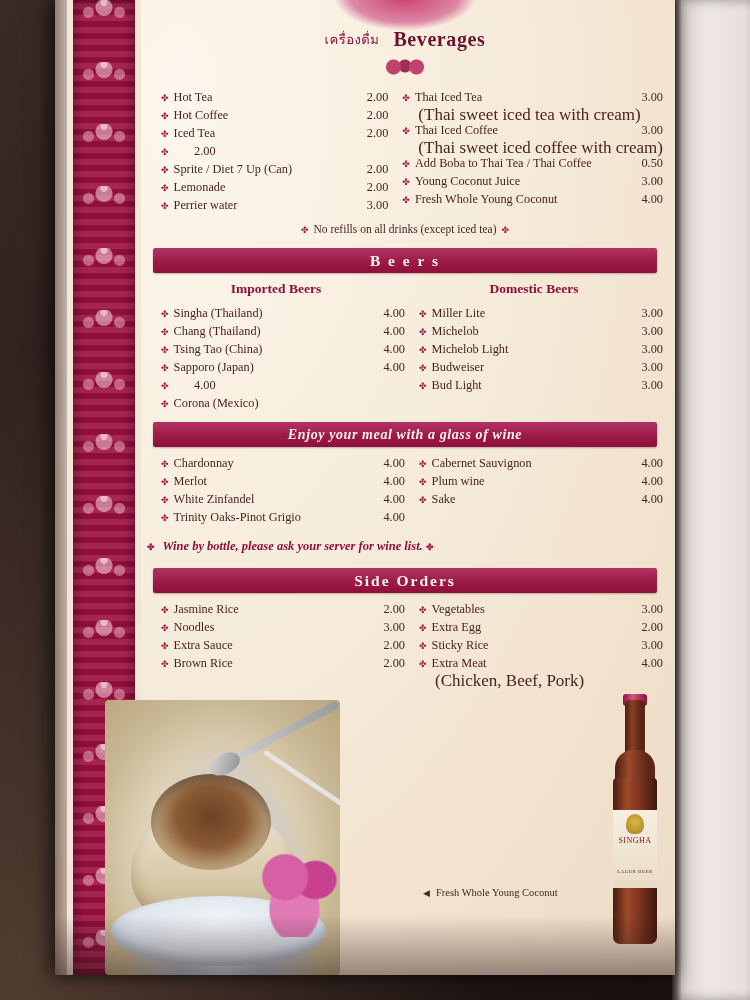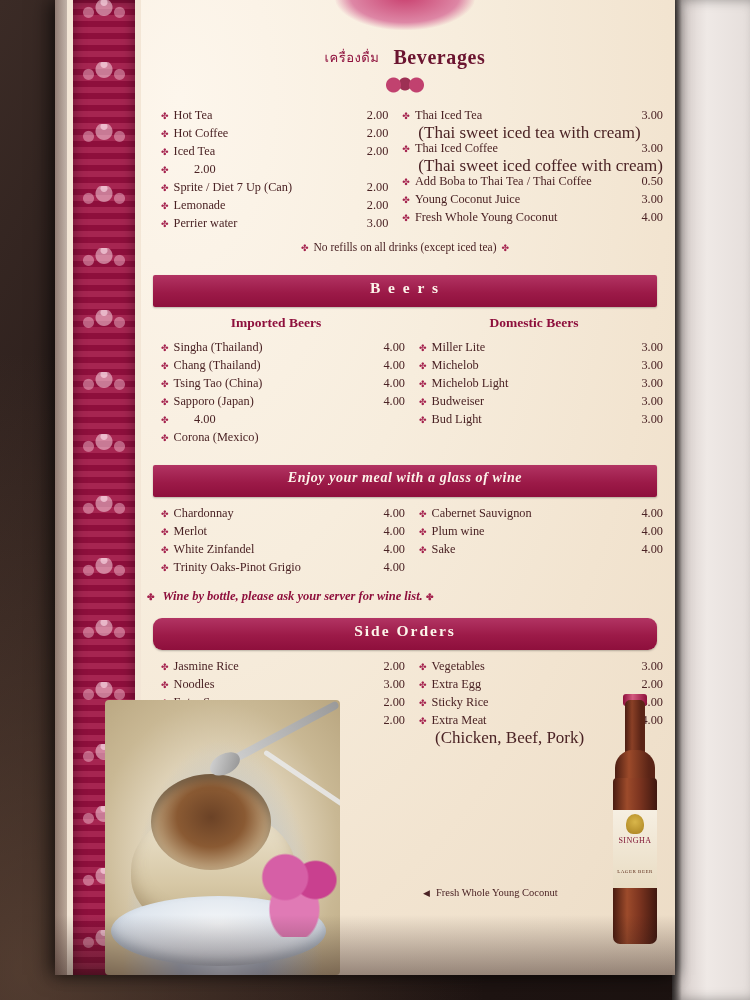"เครื่องดื่ม Beverages" .hdr { padding-top: 46px -> 28px }
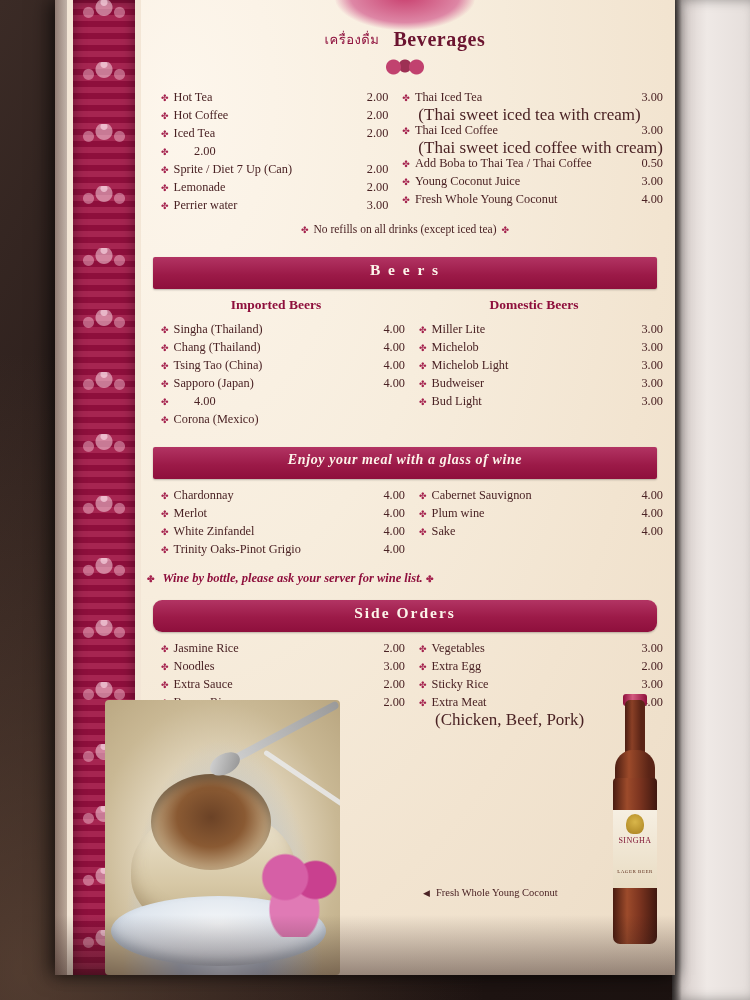"B e e r s" .banner { height: 32px -> 25px; margin: 18px 6px 8px 6px -> 9px 6px 8px 6px }
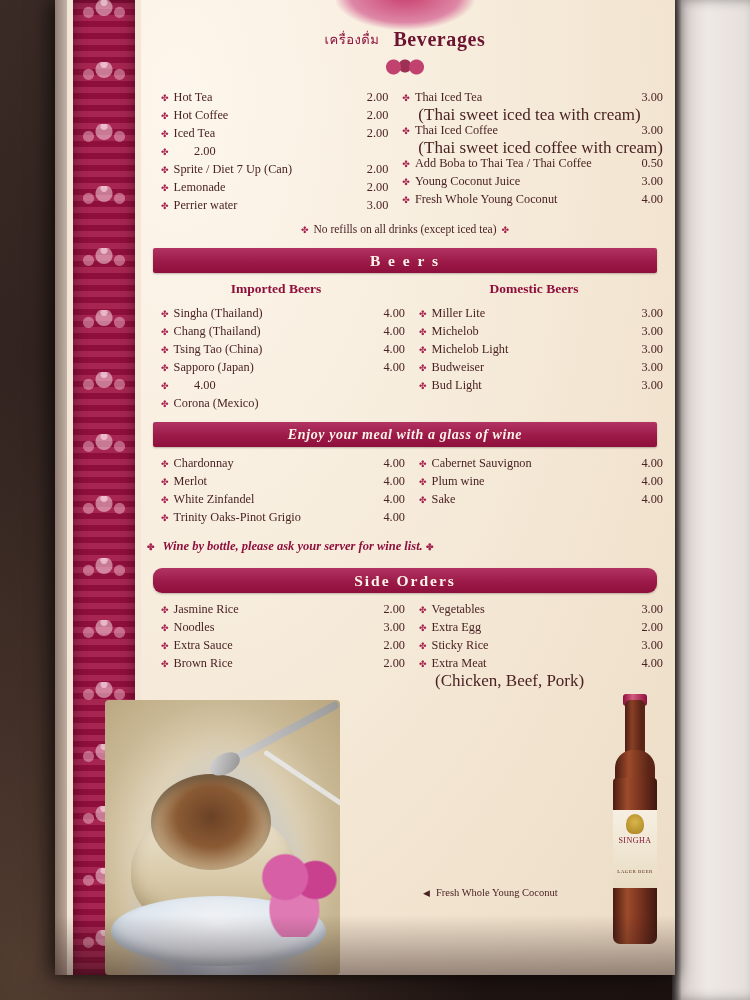"Side Orders" div.banner { border-radius: 9px -> none }
